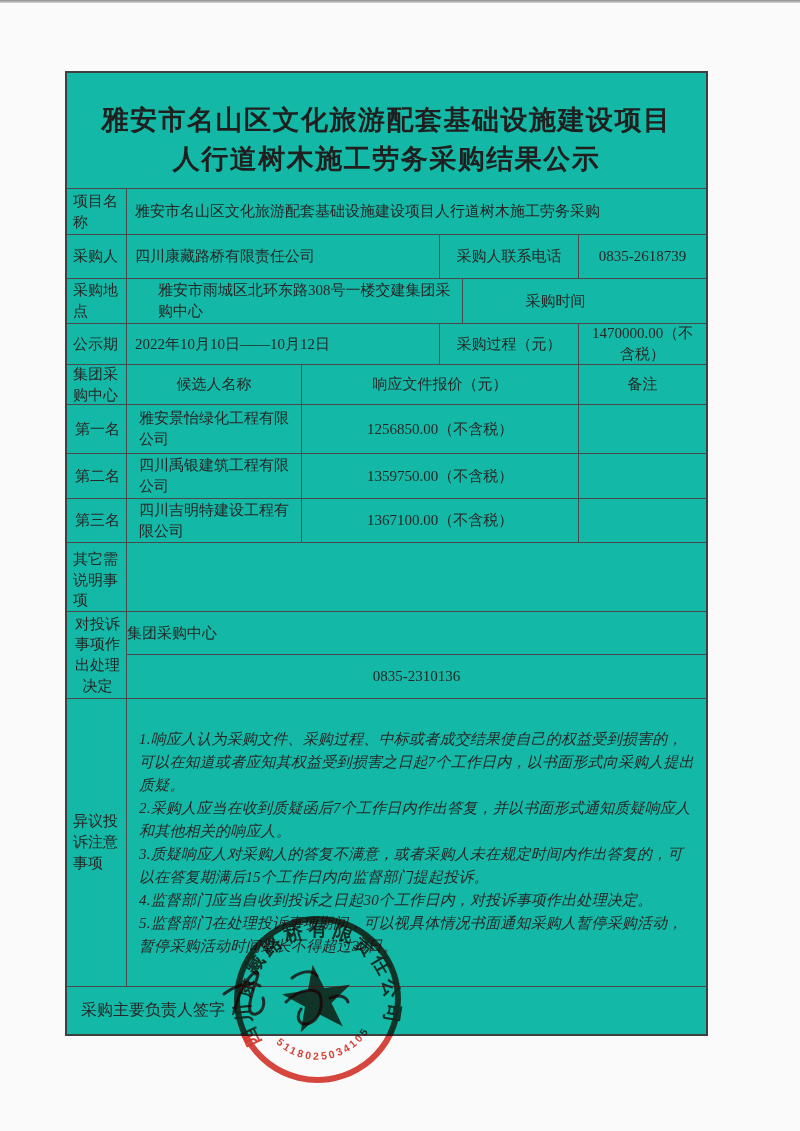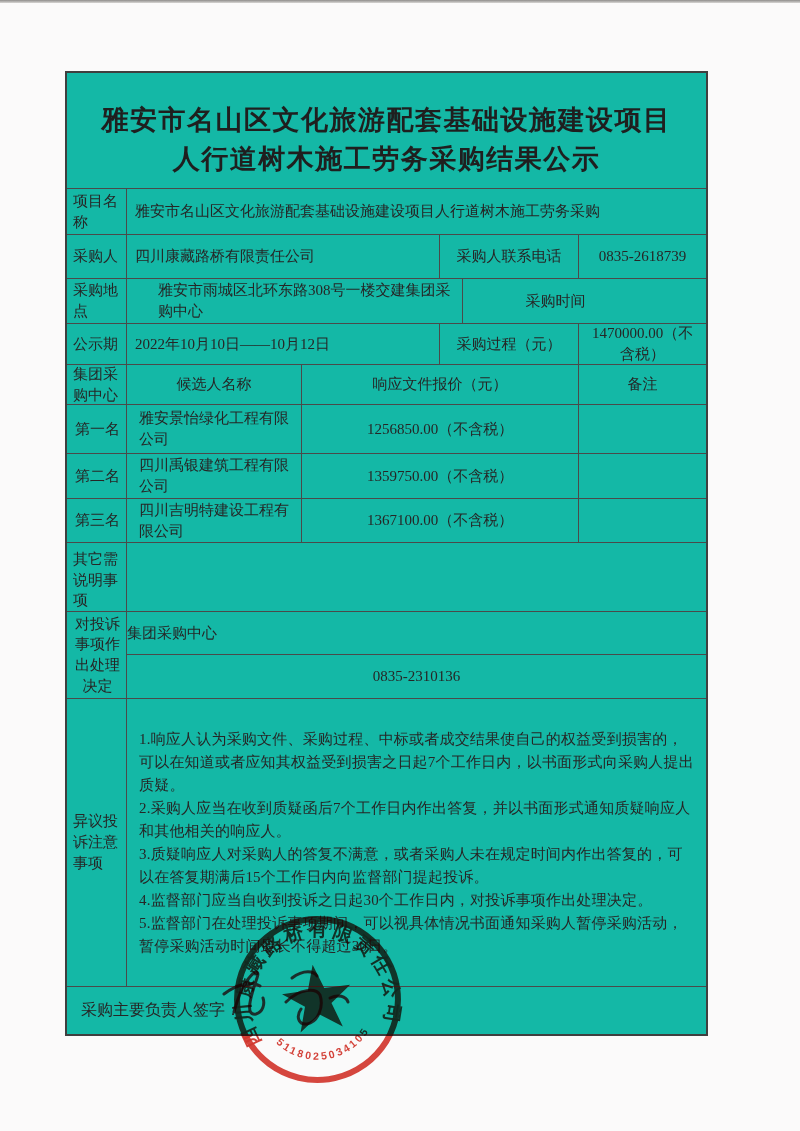"1.响应人认为采购文件、采购过程、中标或者成交结果使自己的权益受到损害的，可以在" .obj-items { font-style: none -> italic }
